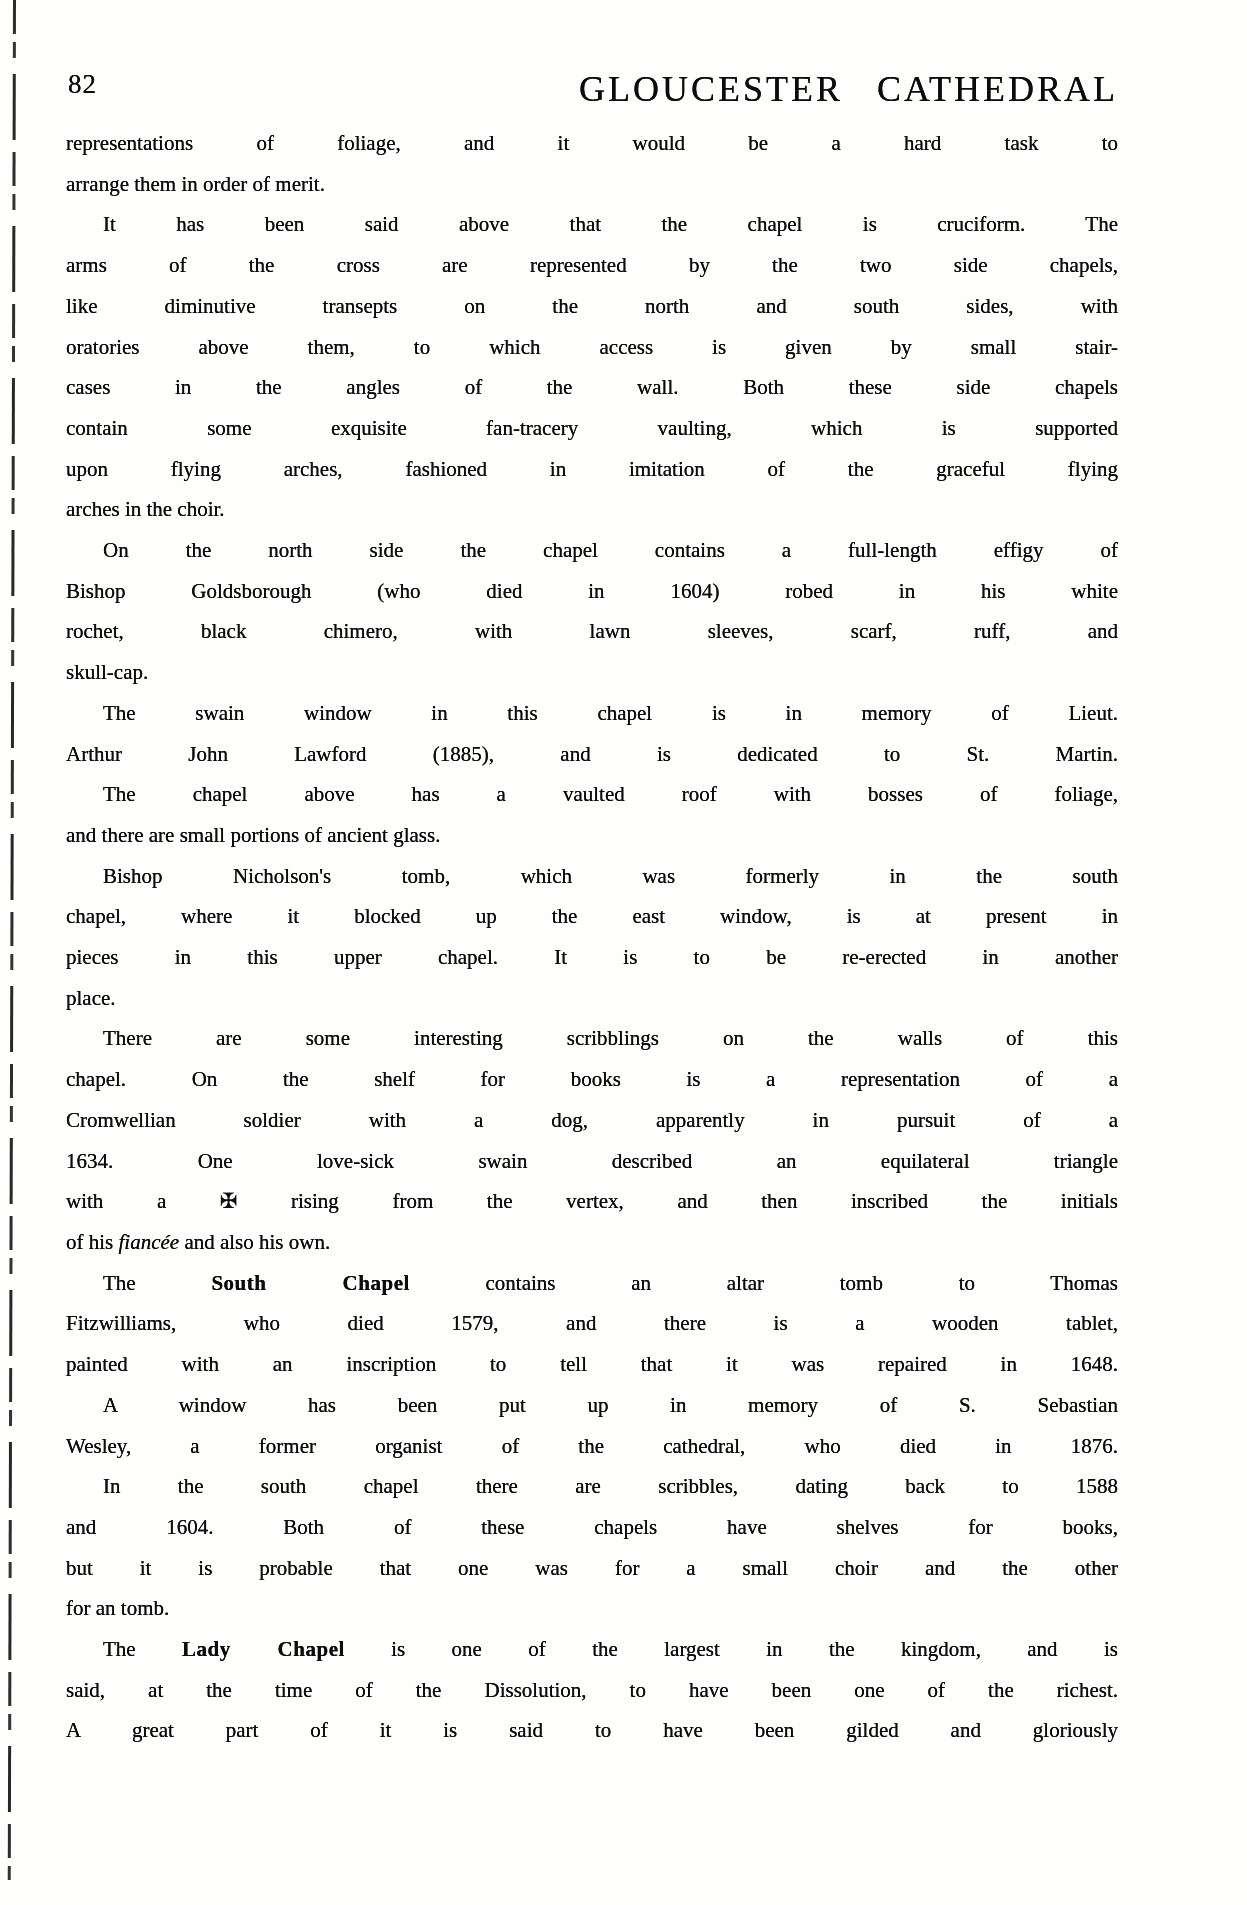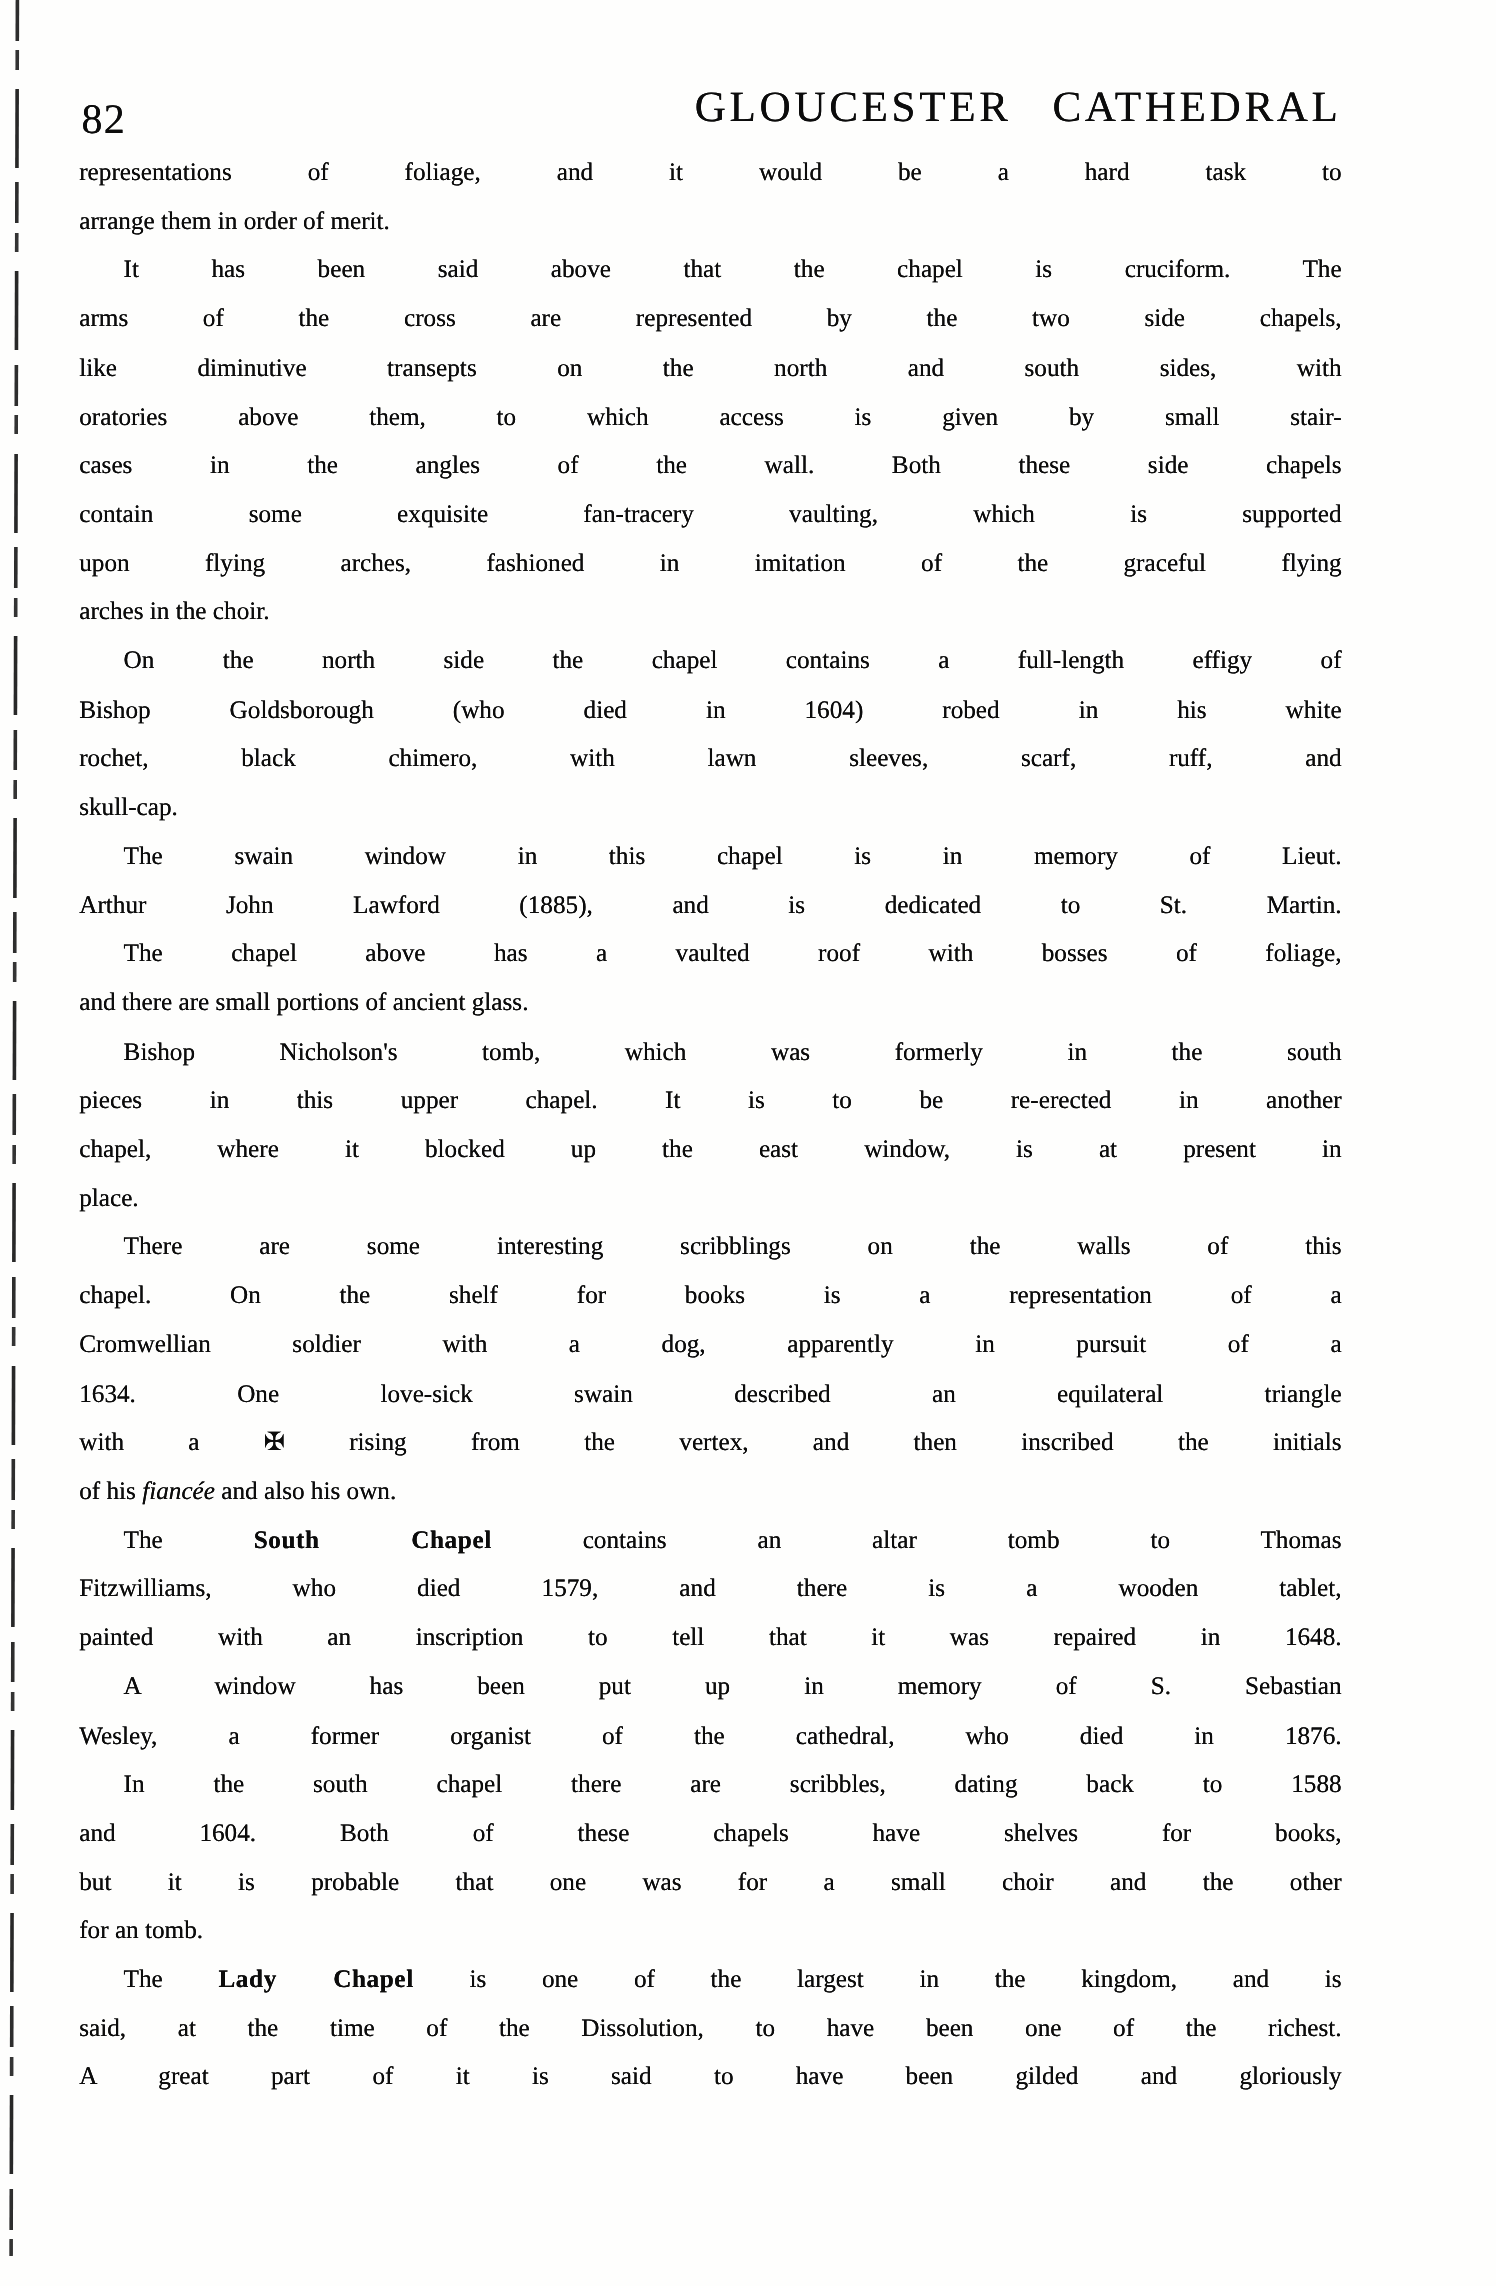"82" .pageno { font-size: 35px -> 27px; top: 12px -> 1px }
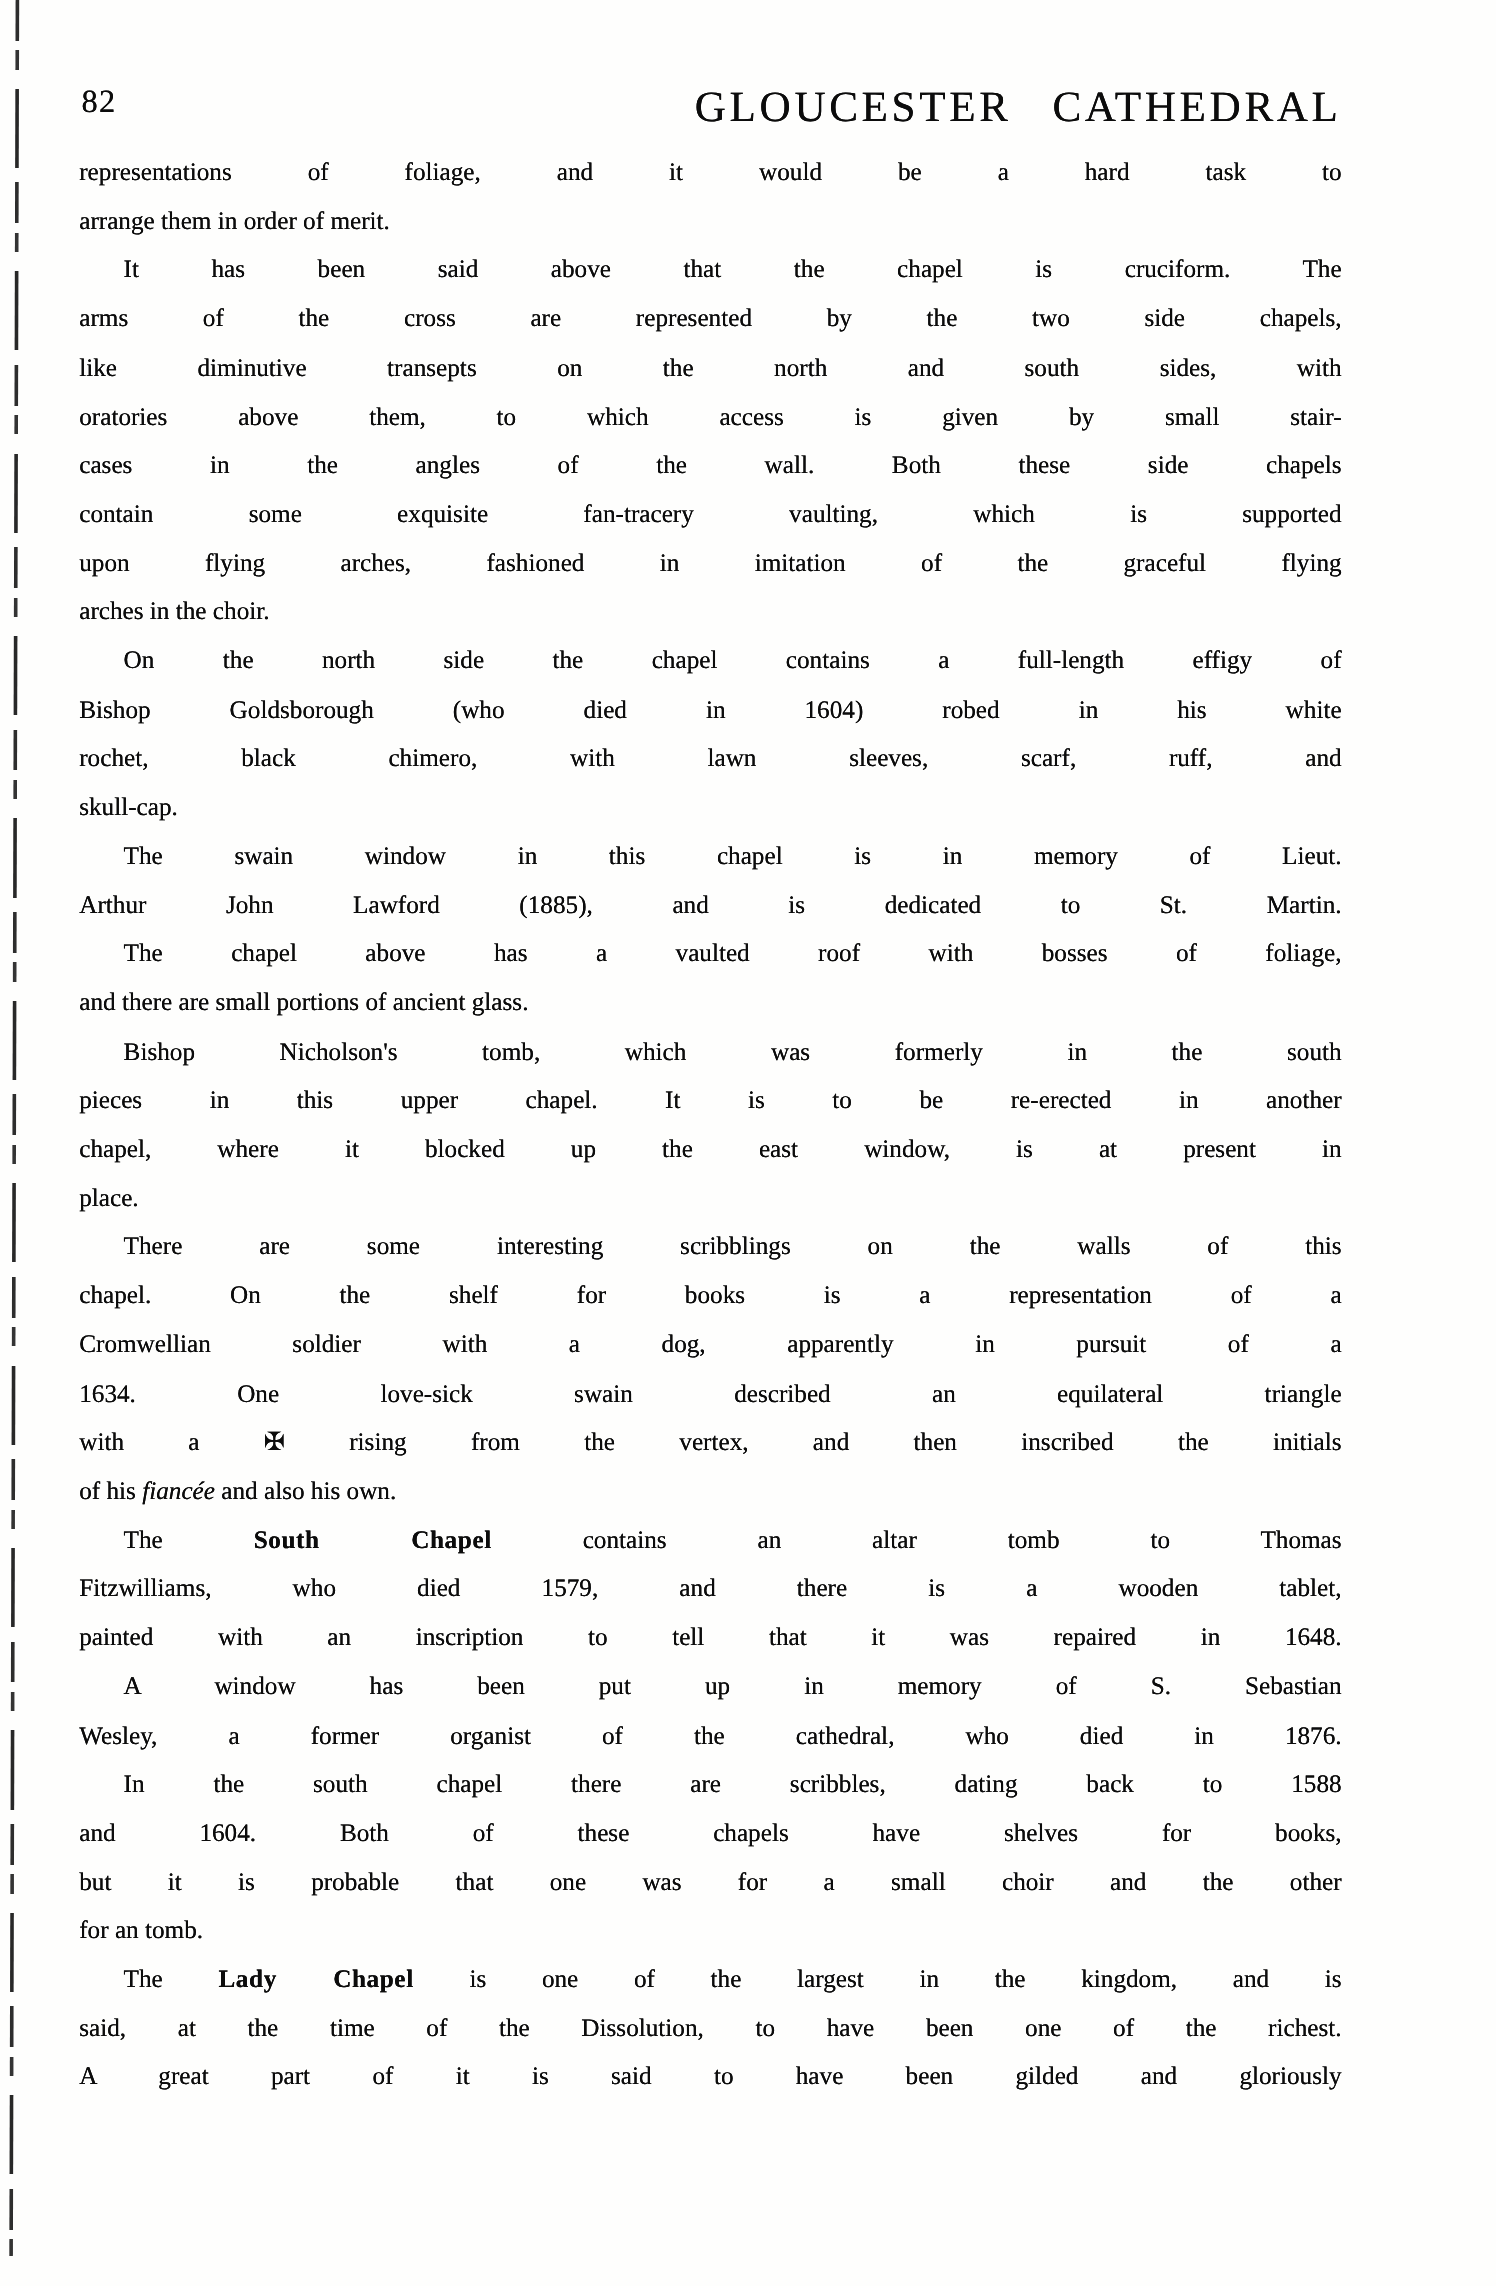"pieces in this upper chapel." div.line { order: before "chapel, where it blocked up" -> after "chapel, where it blocked up" }
